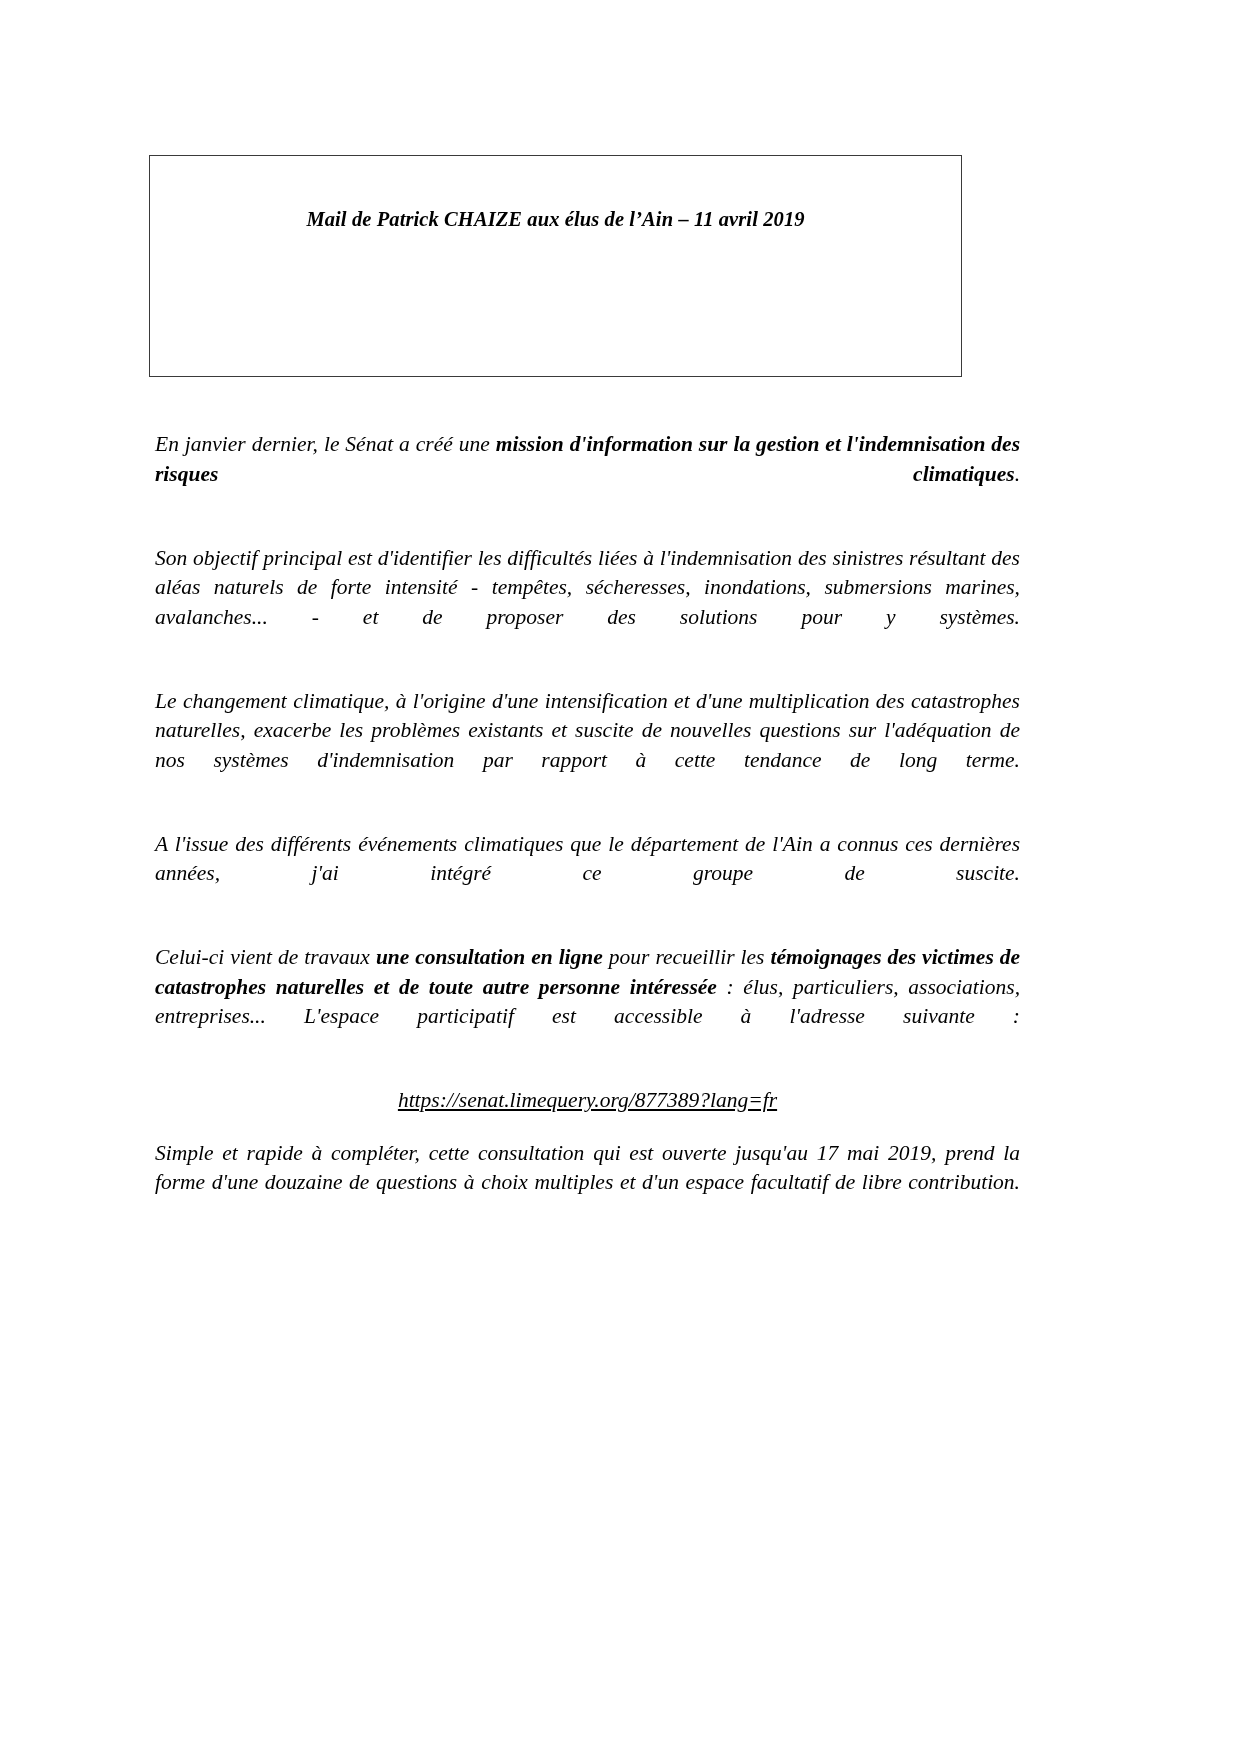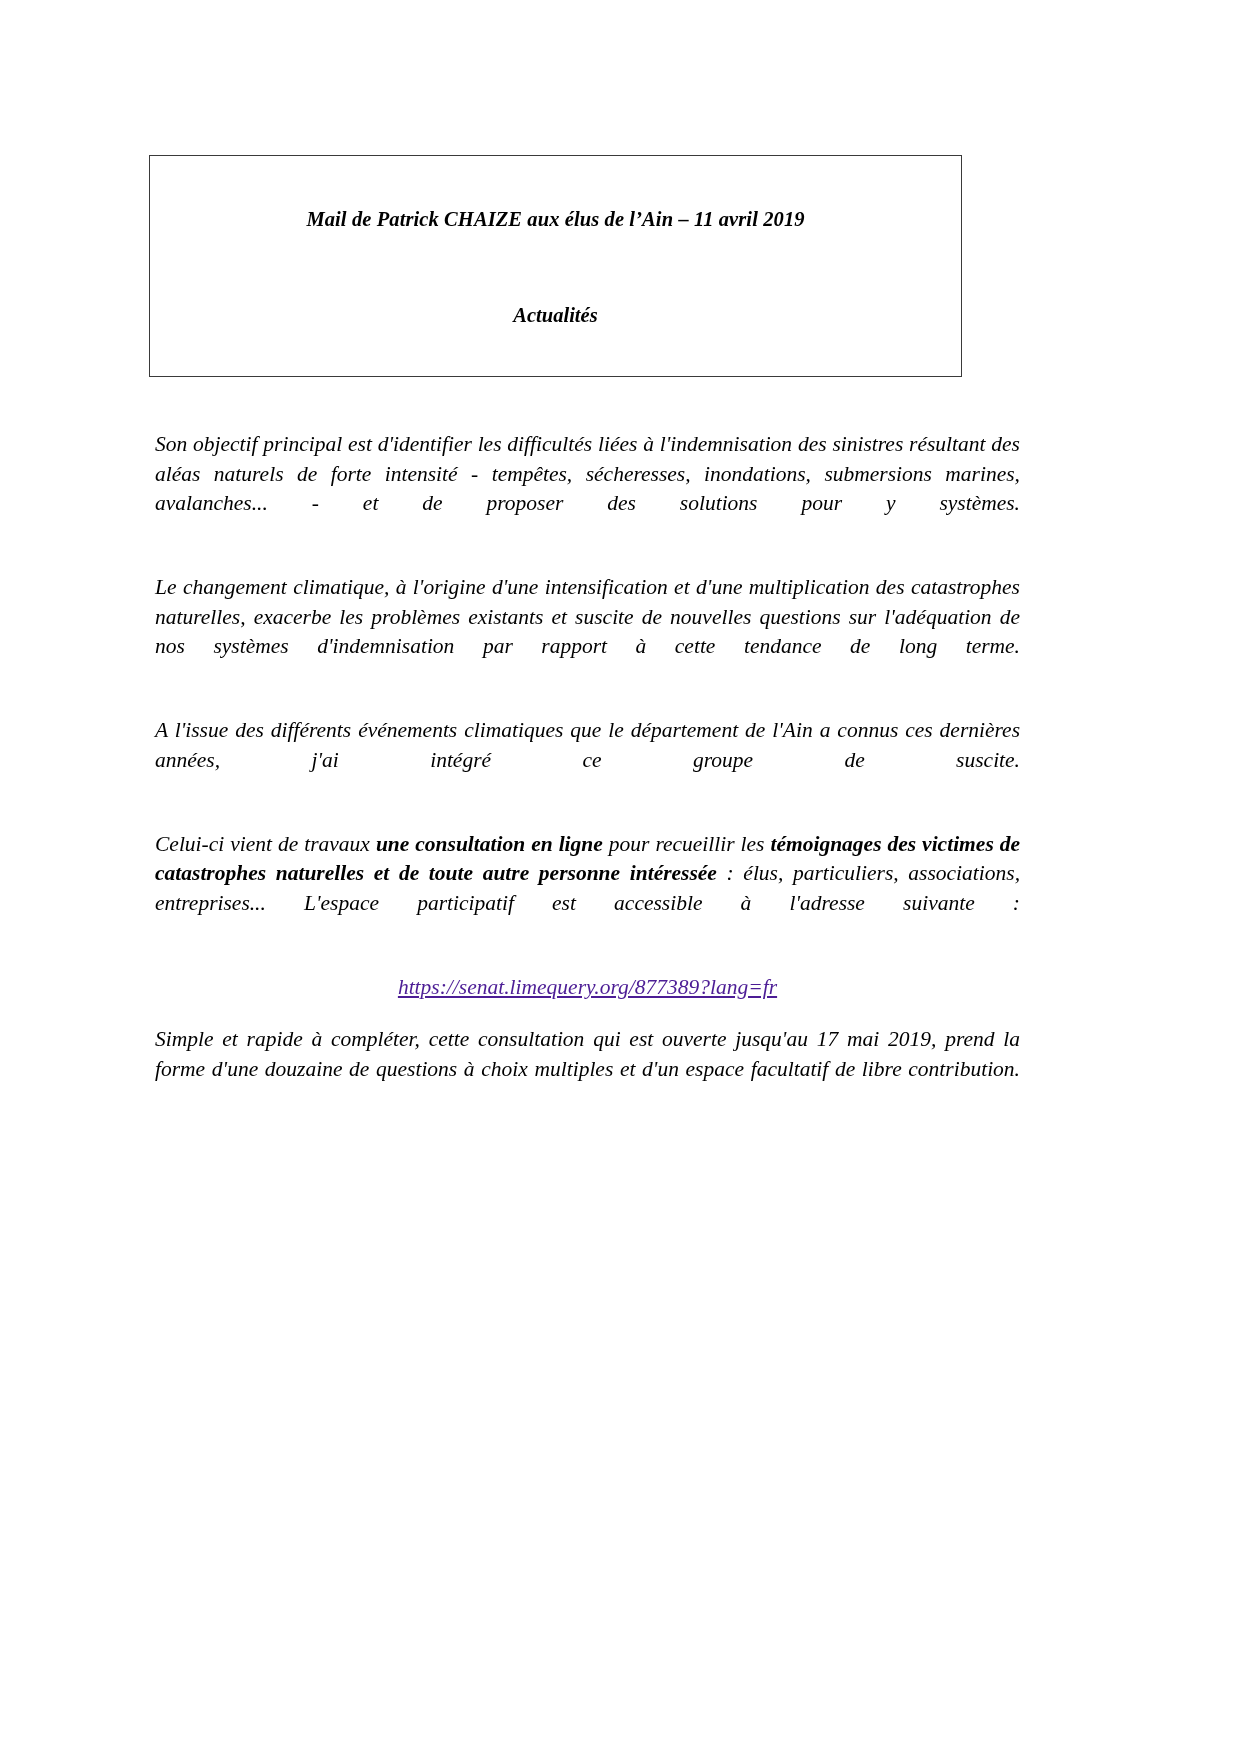"Actualités" div.header-subtitle { html: <div>Actualités</div> -> none }
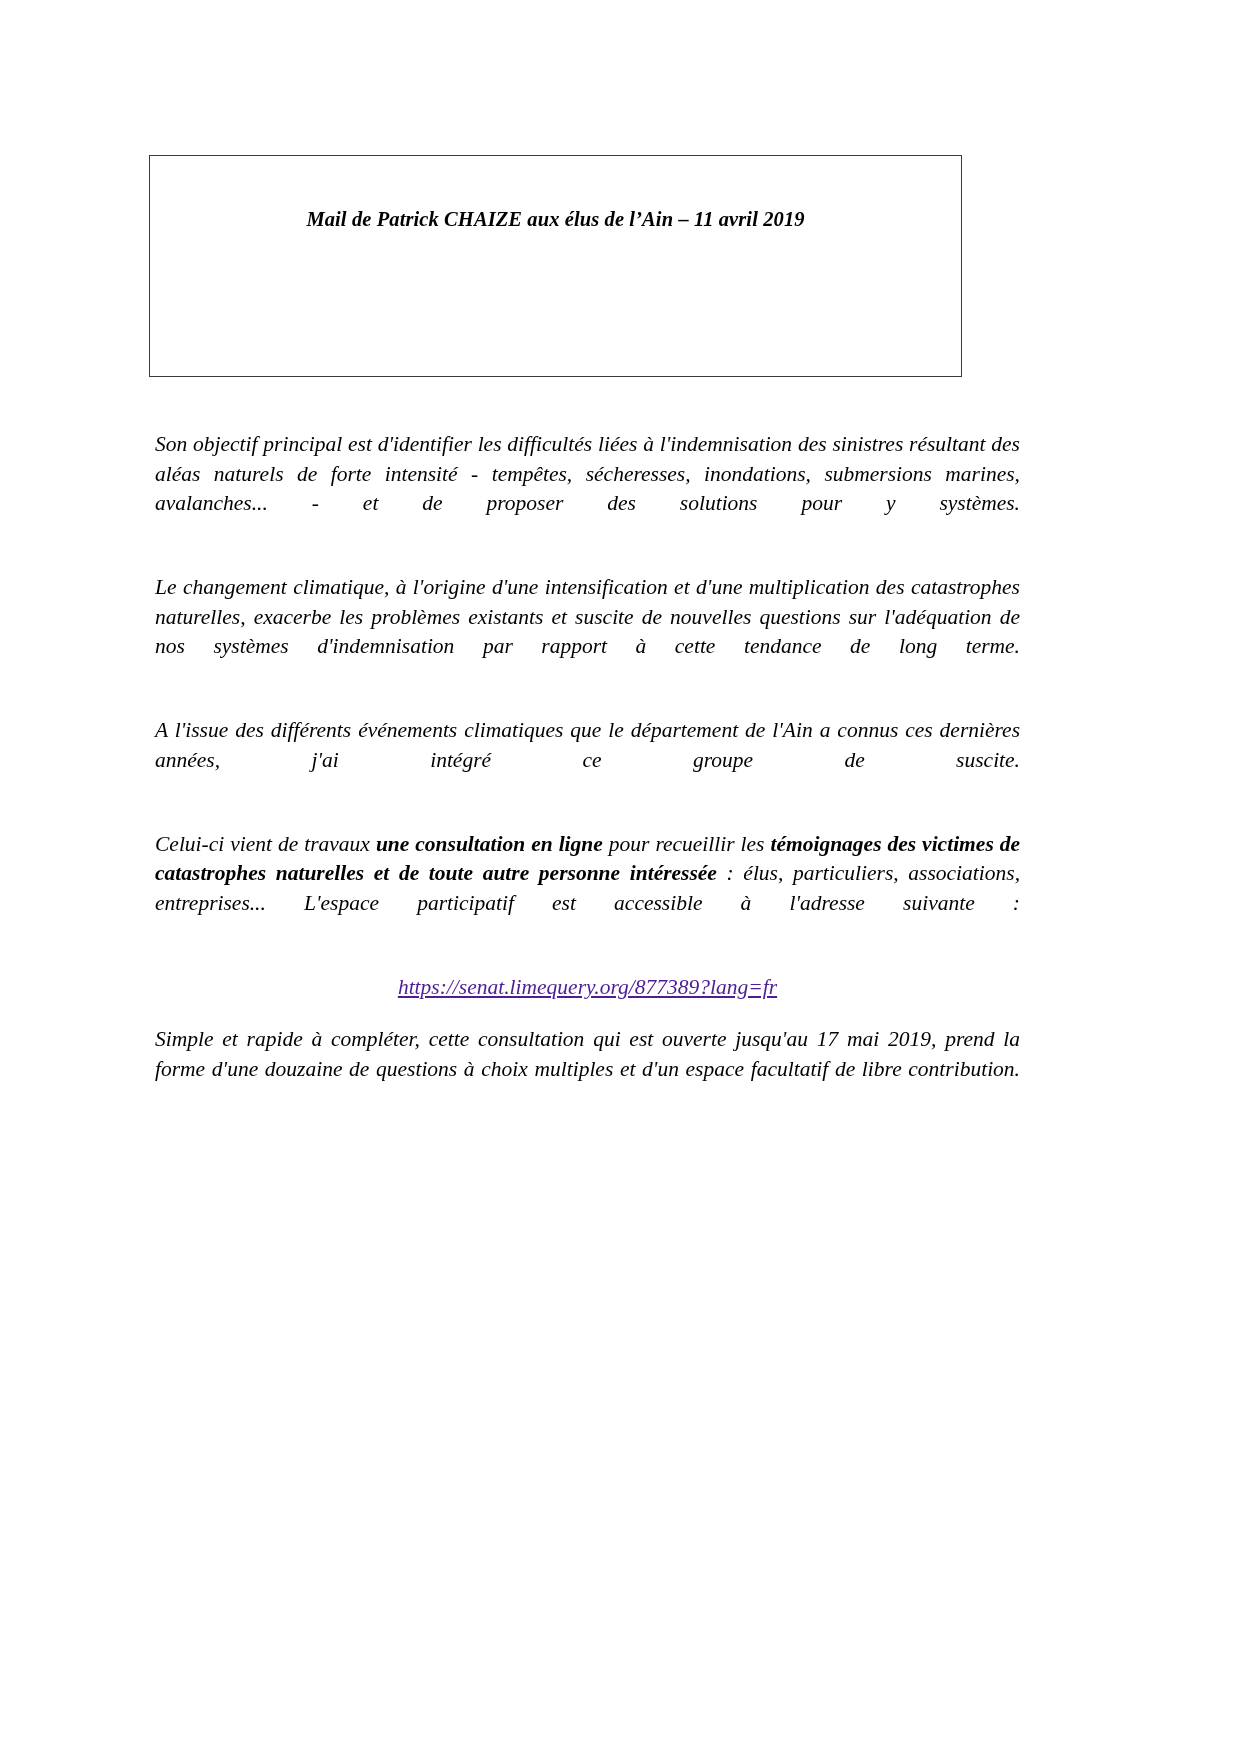"En janvier dernier, le Sénat" p.para { html: none -> <p><span>En janvier dernier, le Sénat a créé une </span><span>mission d'information sur la gestion et l'indemnisation des risques climatiques</span><span>.</span></p> }
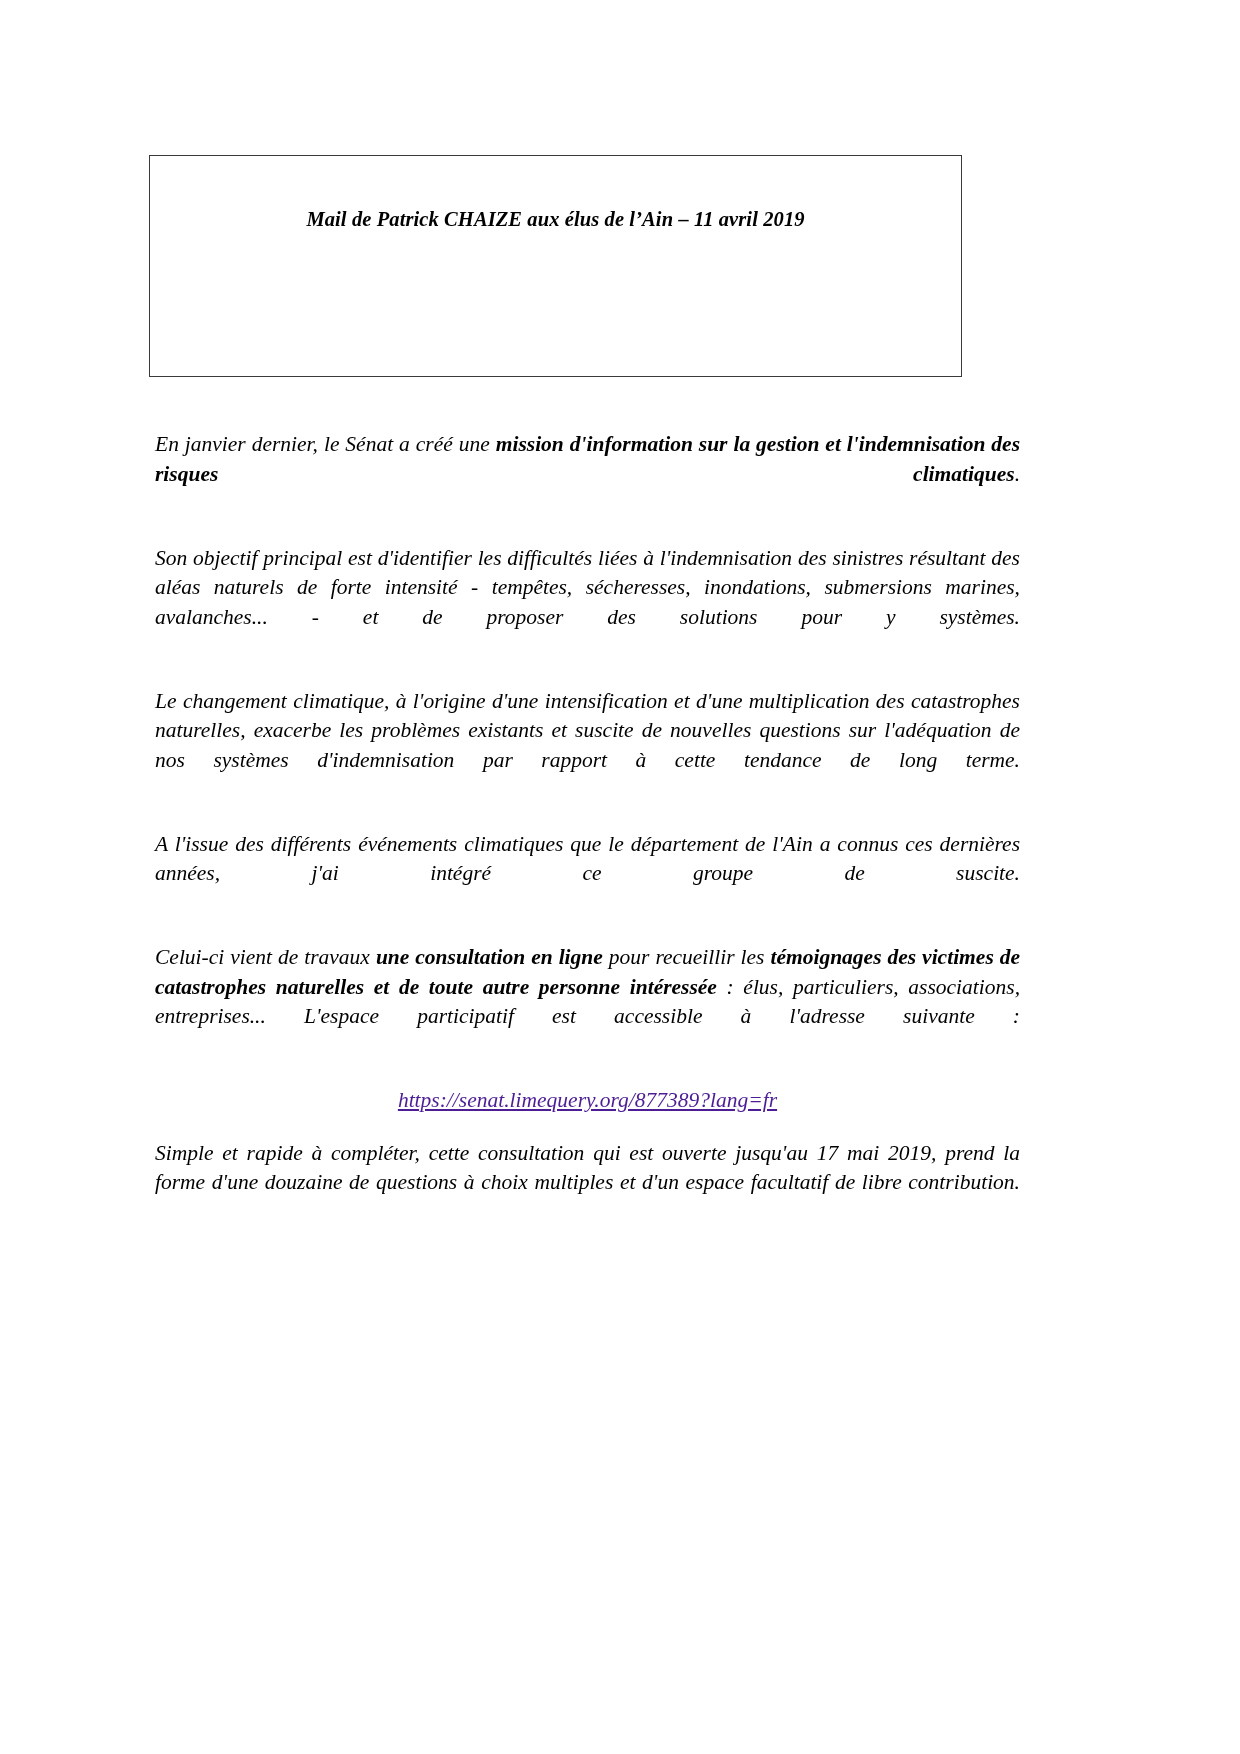"https://senat.limequery.org/877389?lang=" span.url { color: #4c1d95 -> #000000 }
